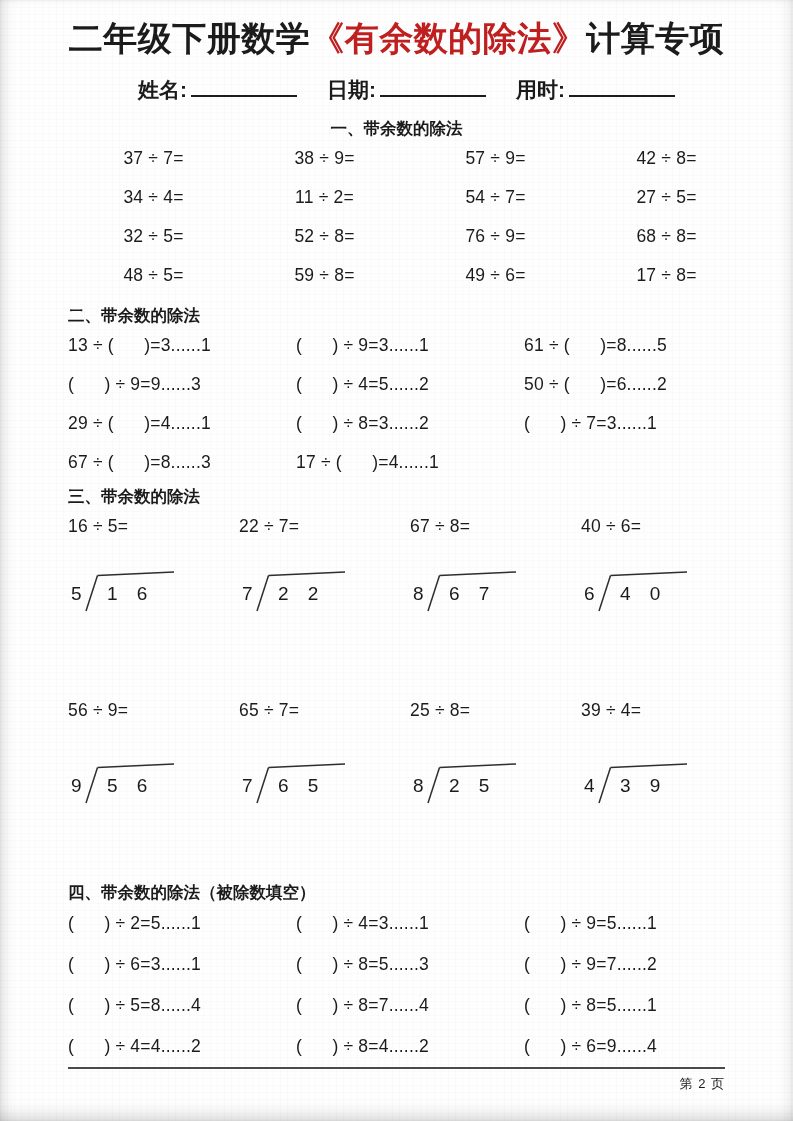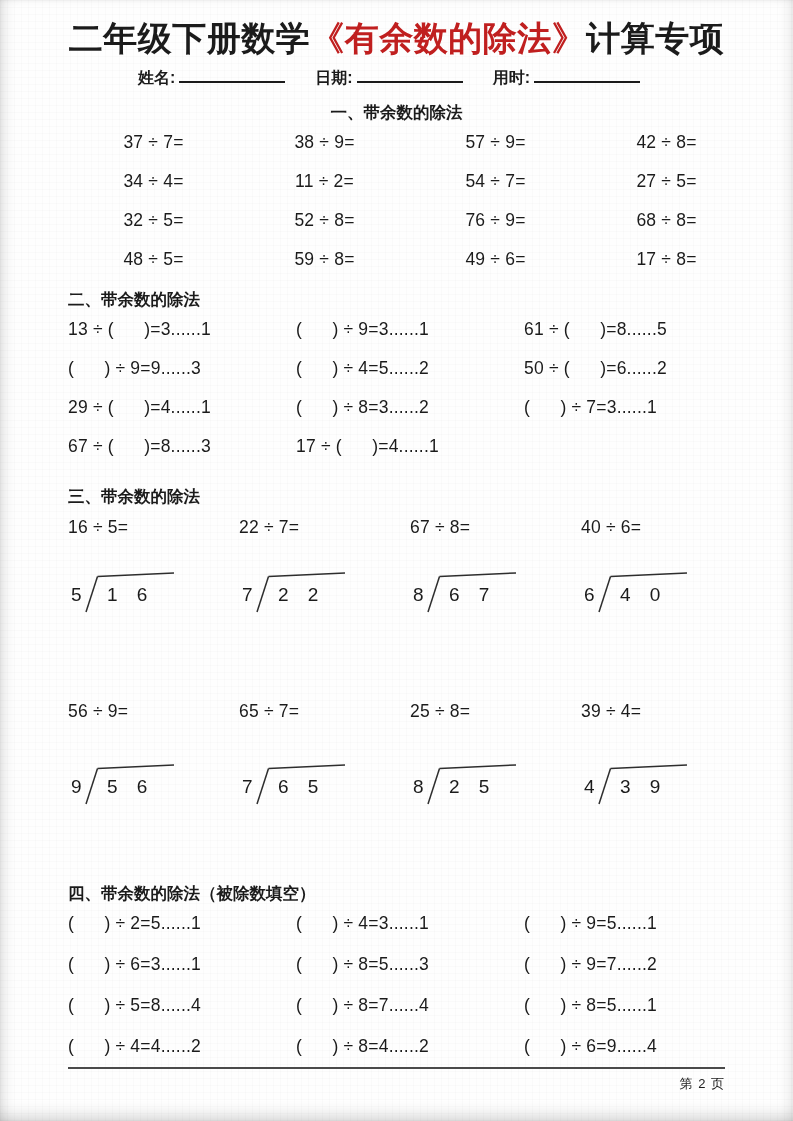"姓名: 日期: 用时:" .fields { font-size: 16px -> 21px; margin-top: 7px -> 16px }
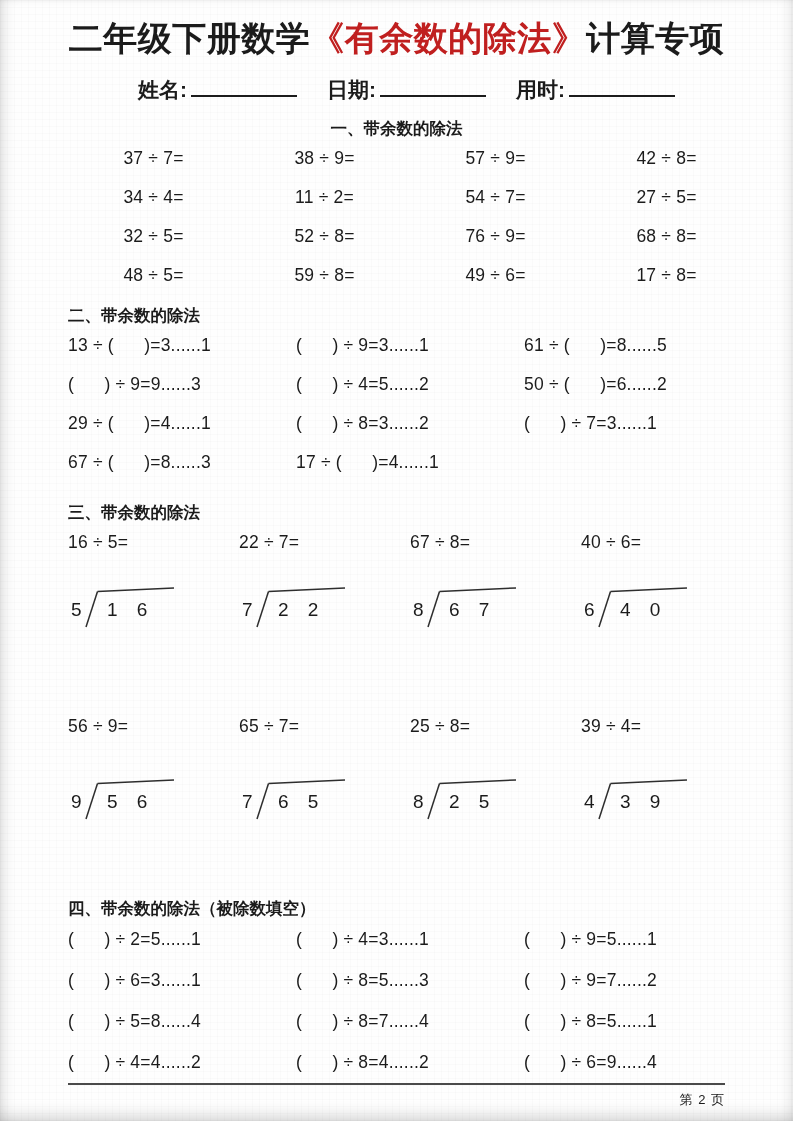"三、带余数的除法" .sec3 { margin-top: 28px -> 12px }
